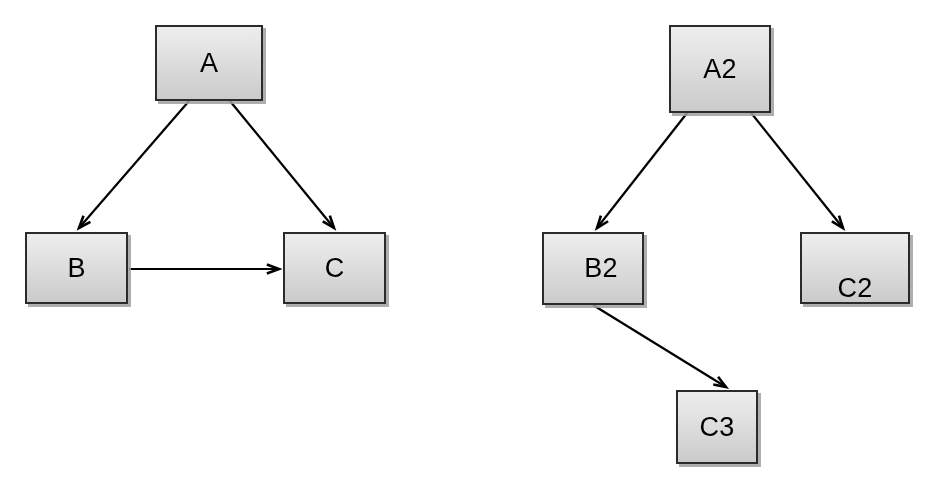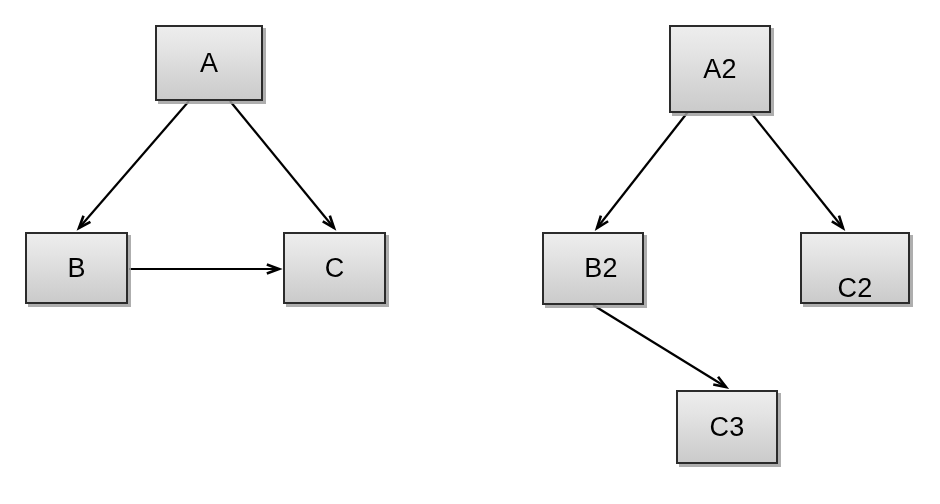"C3" div.node { width: 102px -> 82px }
